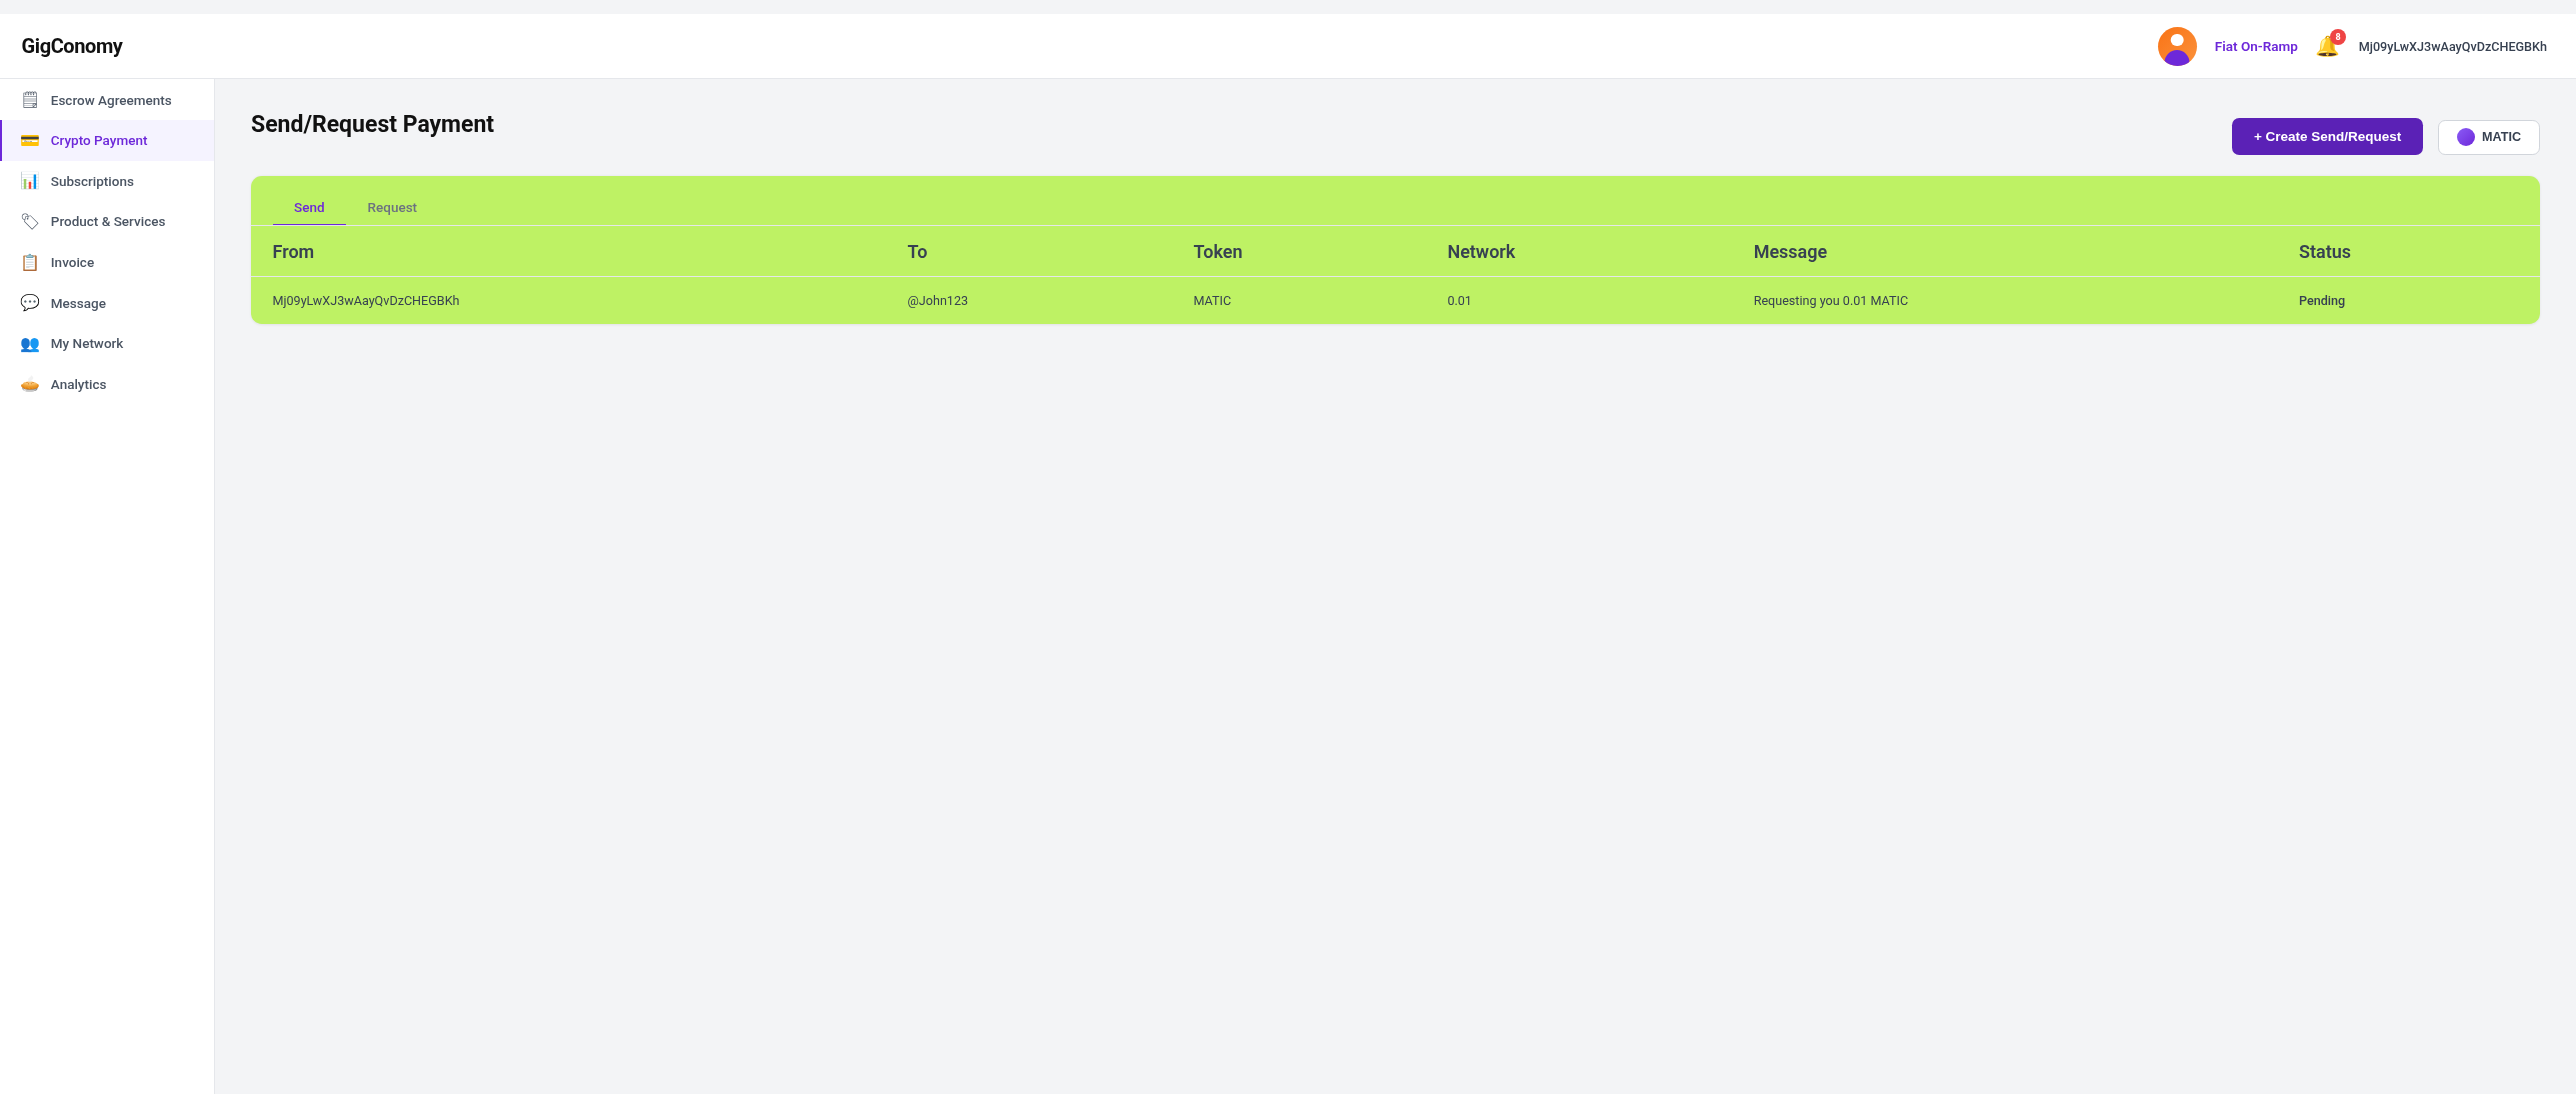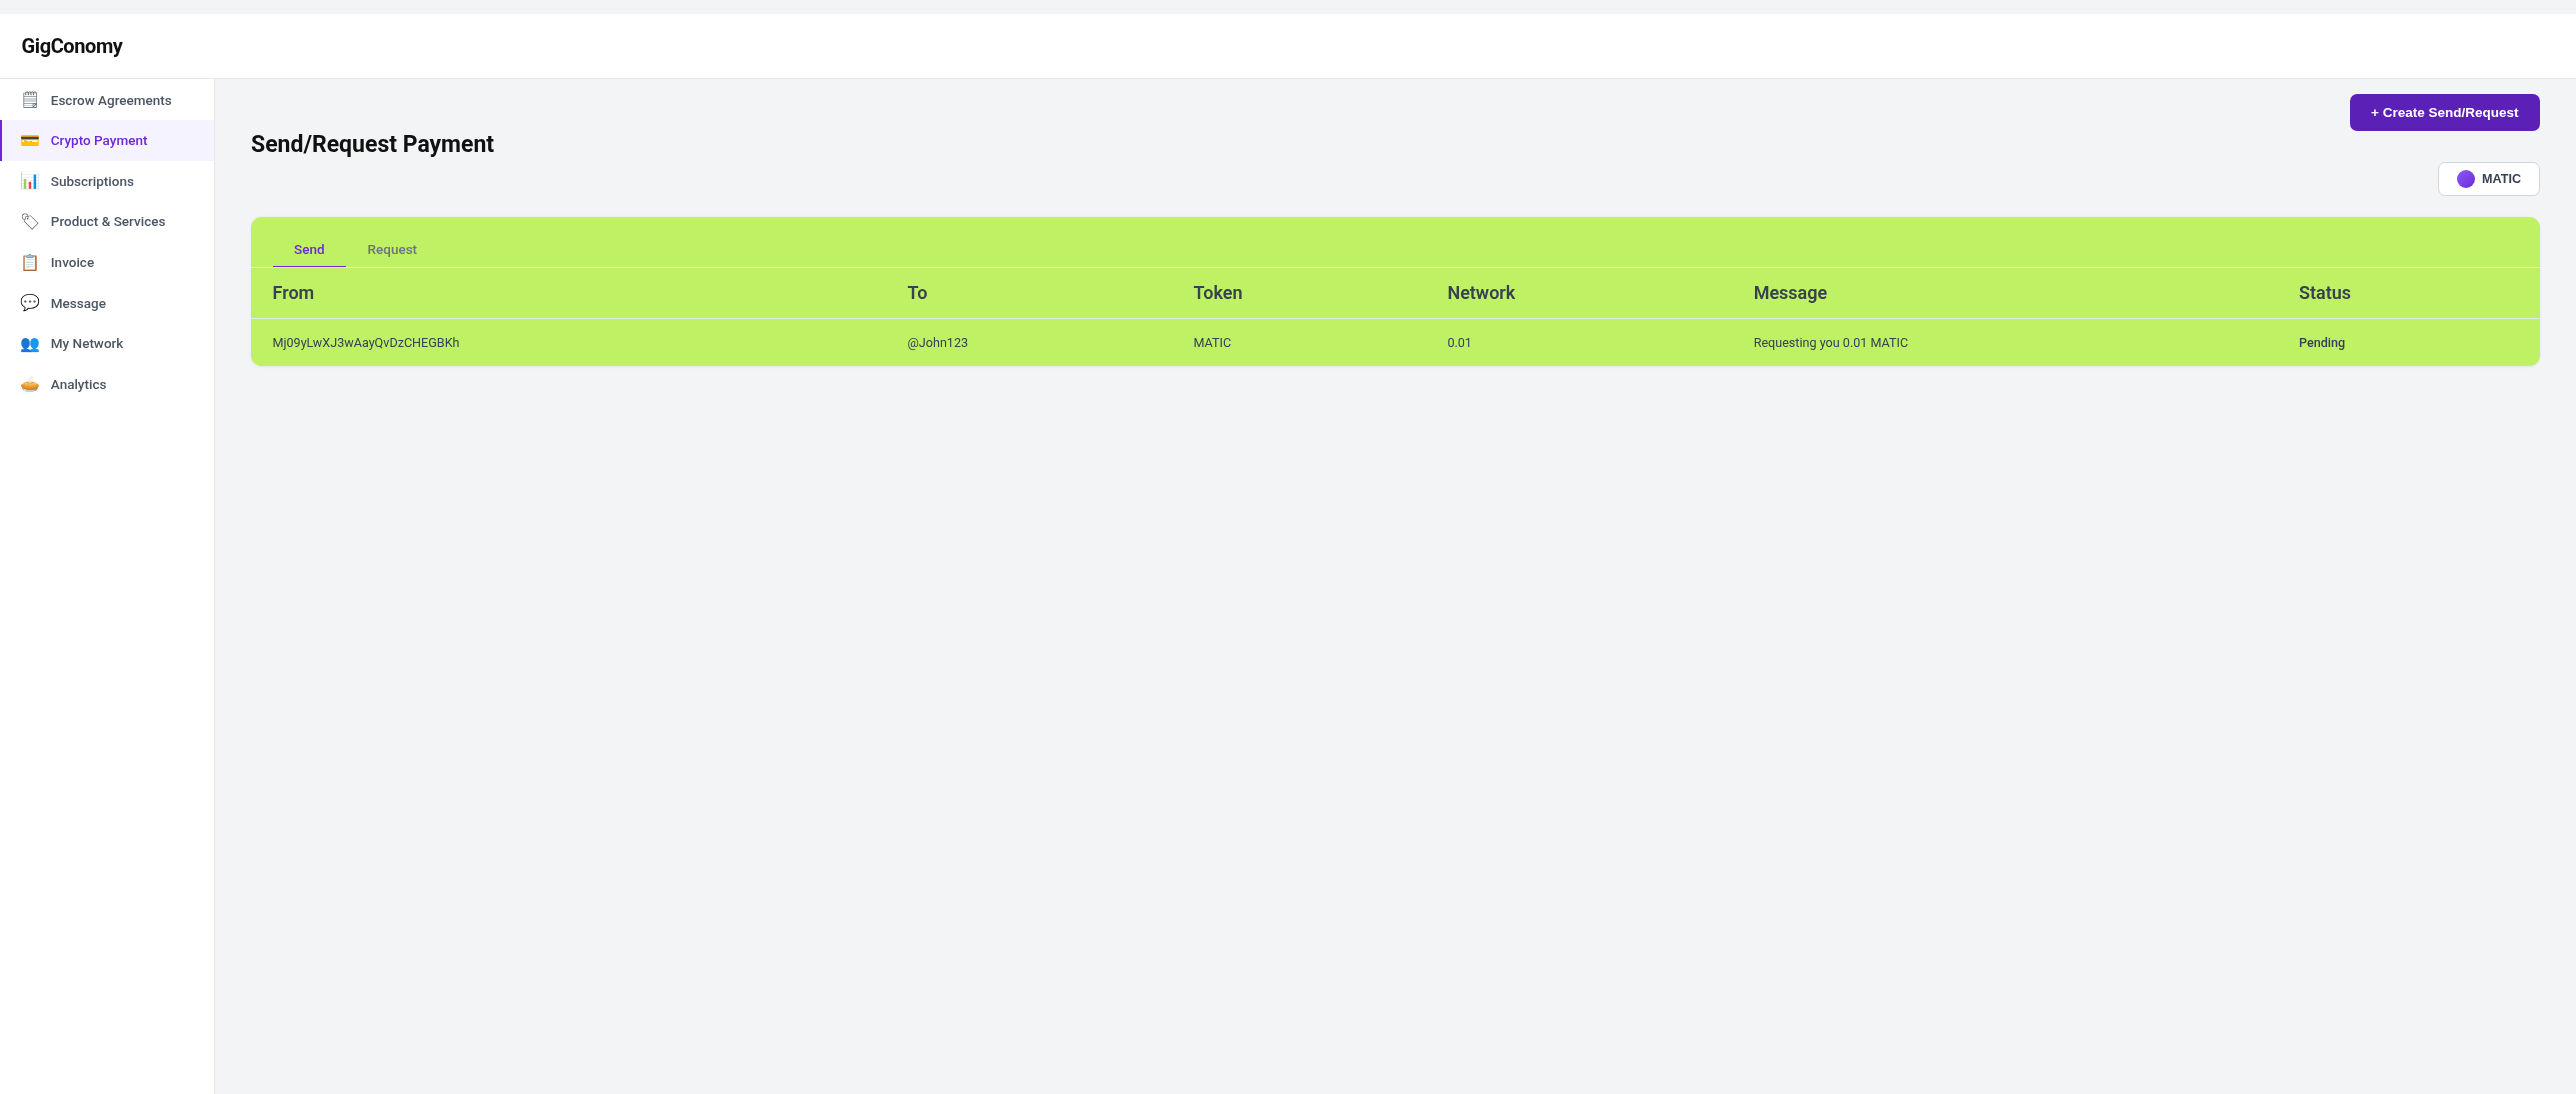"Fiat On-Ramp" div.header-right { html: none -> <div> <div> <div></div> </div> <span>Fiat On-Ramp</span> <div> <span>🔔</span> <span>8</span> </div> <span>Mj09yLwXJ3wAayQvDzCHEGBKh</span> </div> }
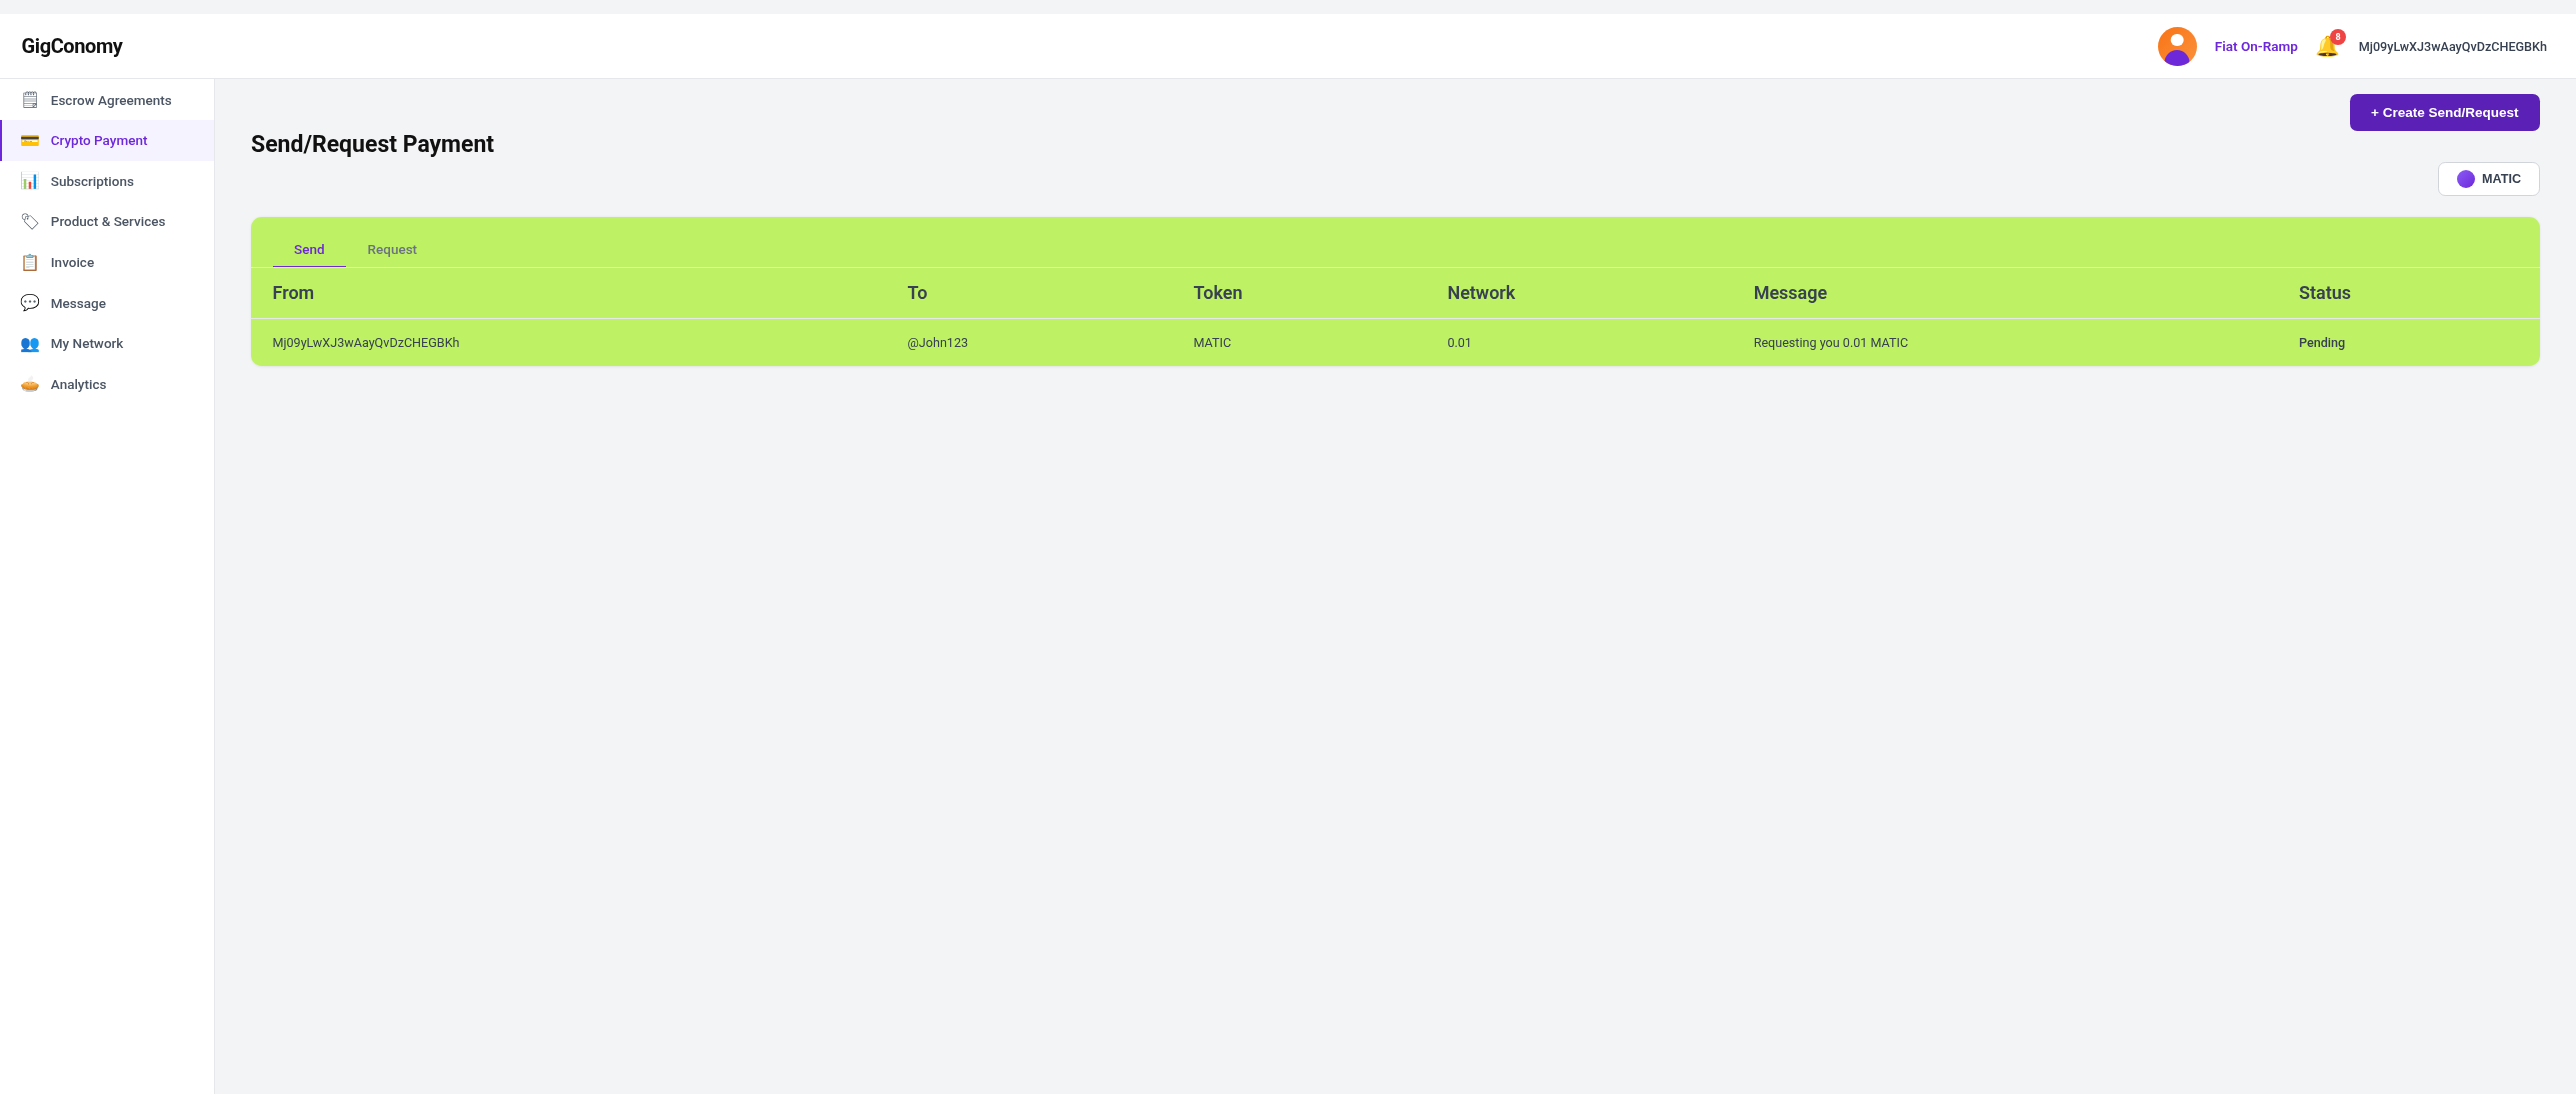"+ Create Send/Request" .header-actions { flex-direction: column -> row; gap: 31px -> 15px; margin-top: none -> 24px }
